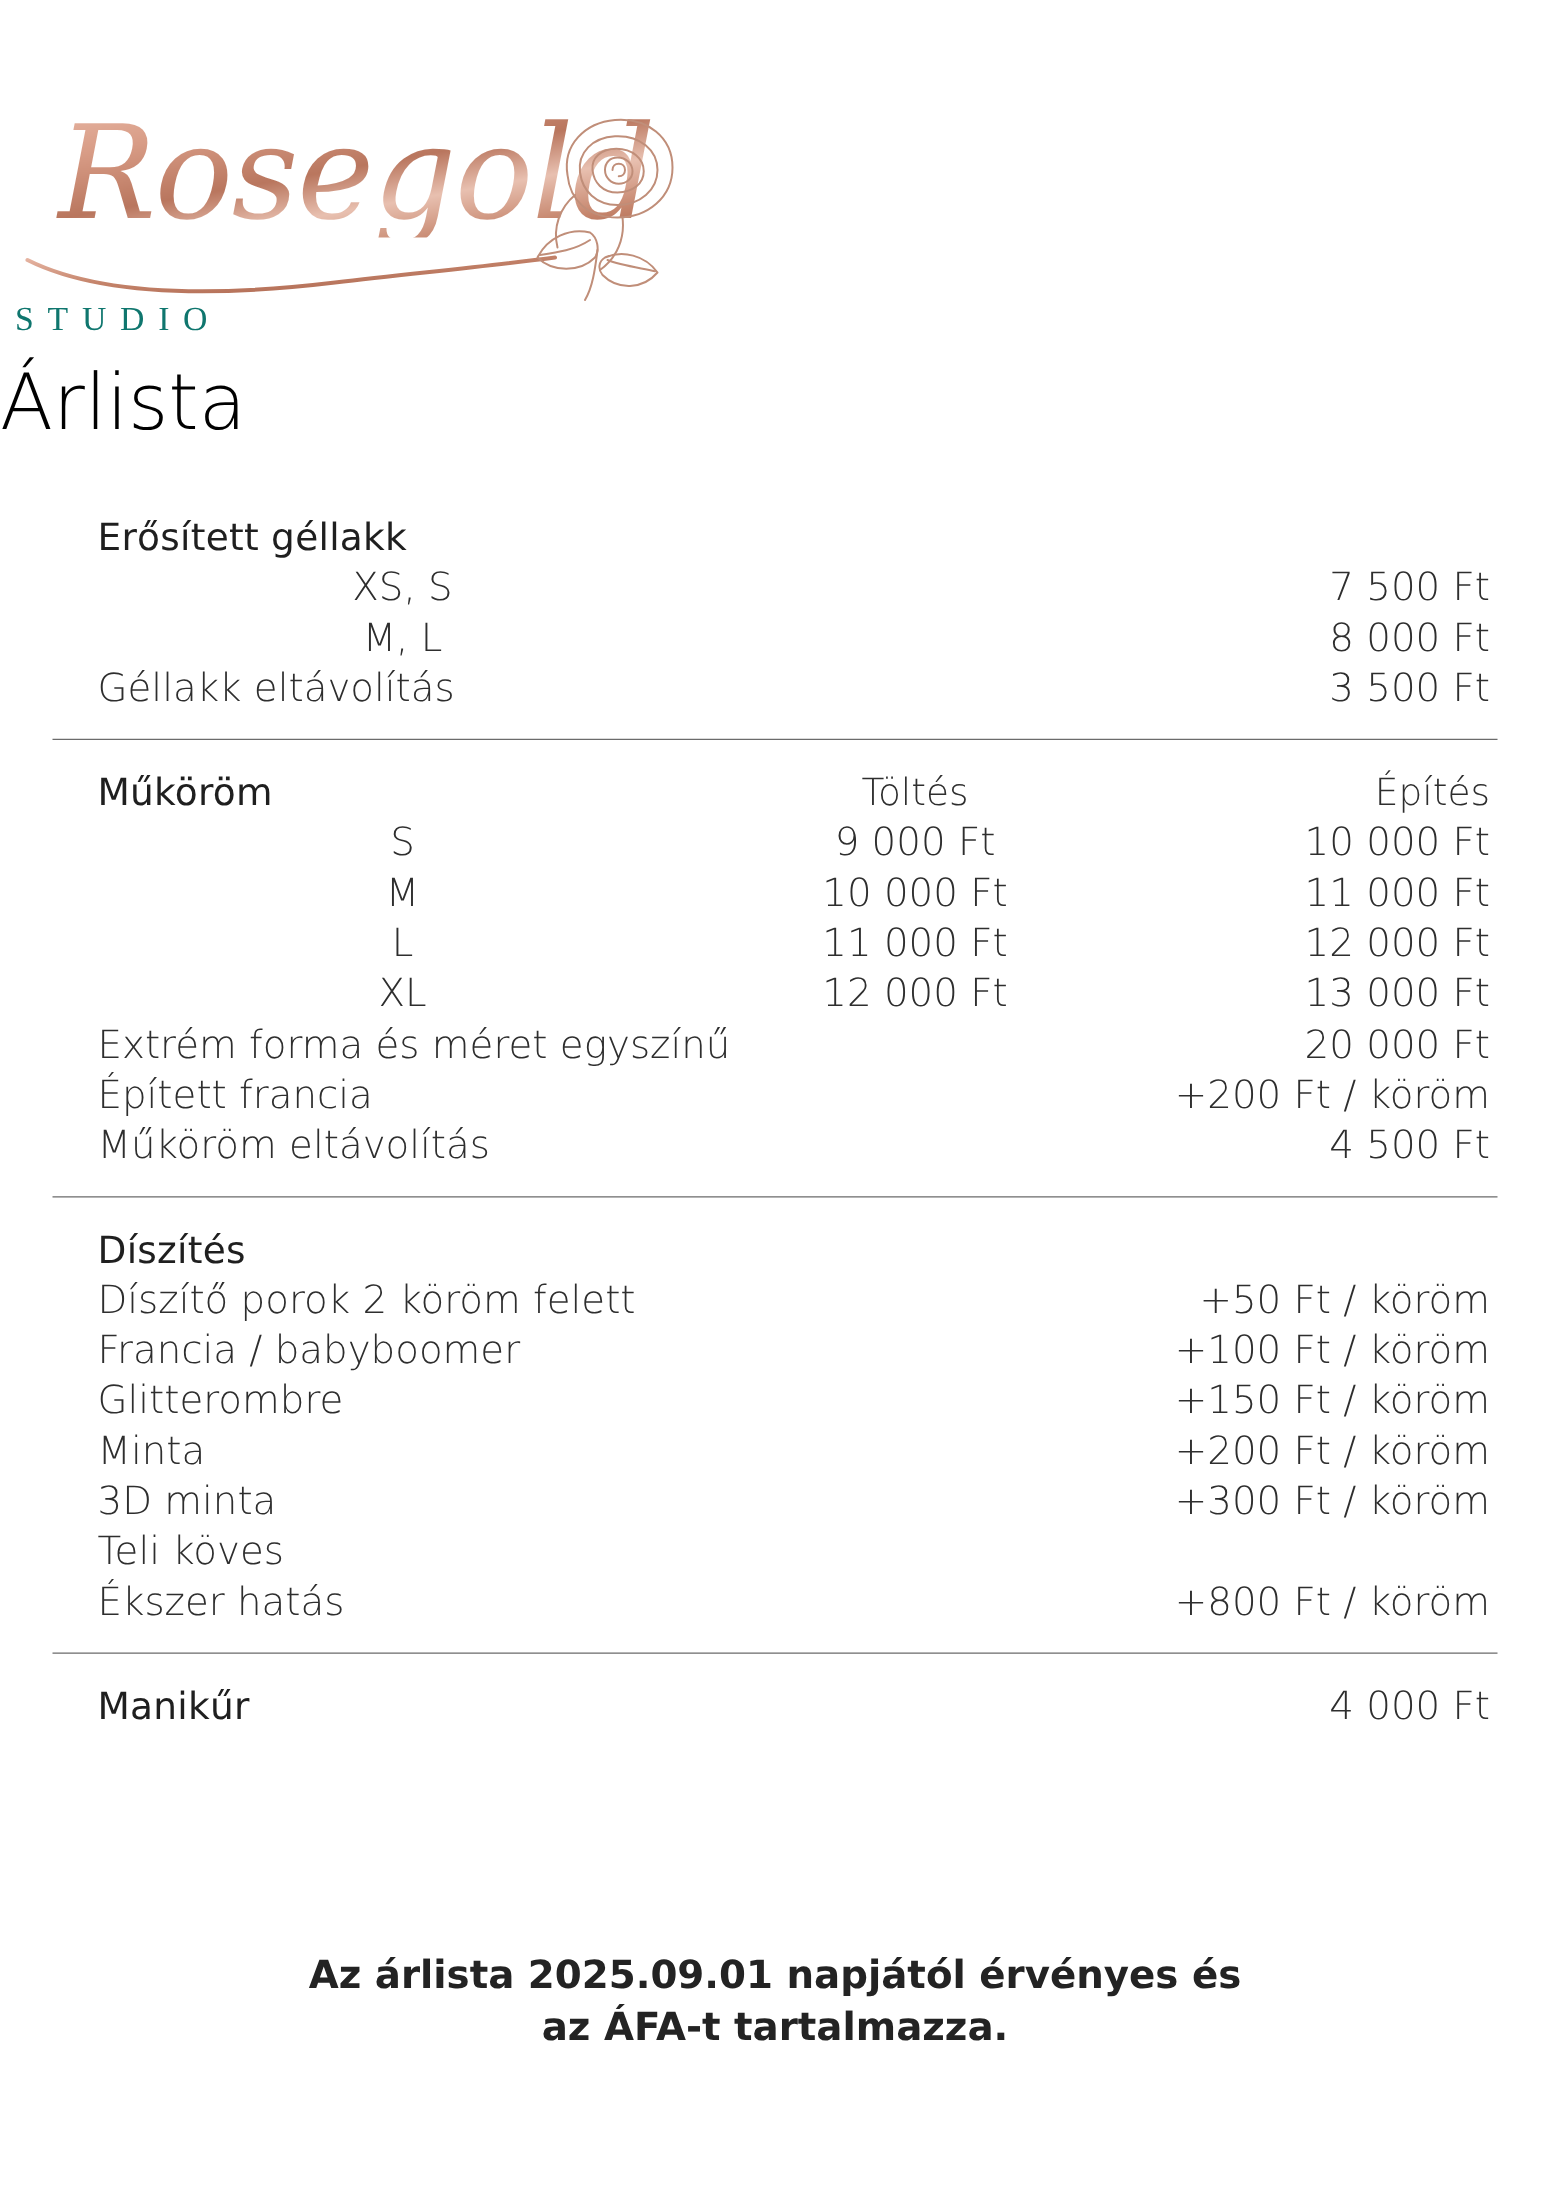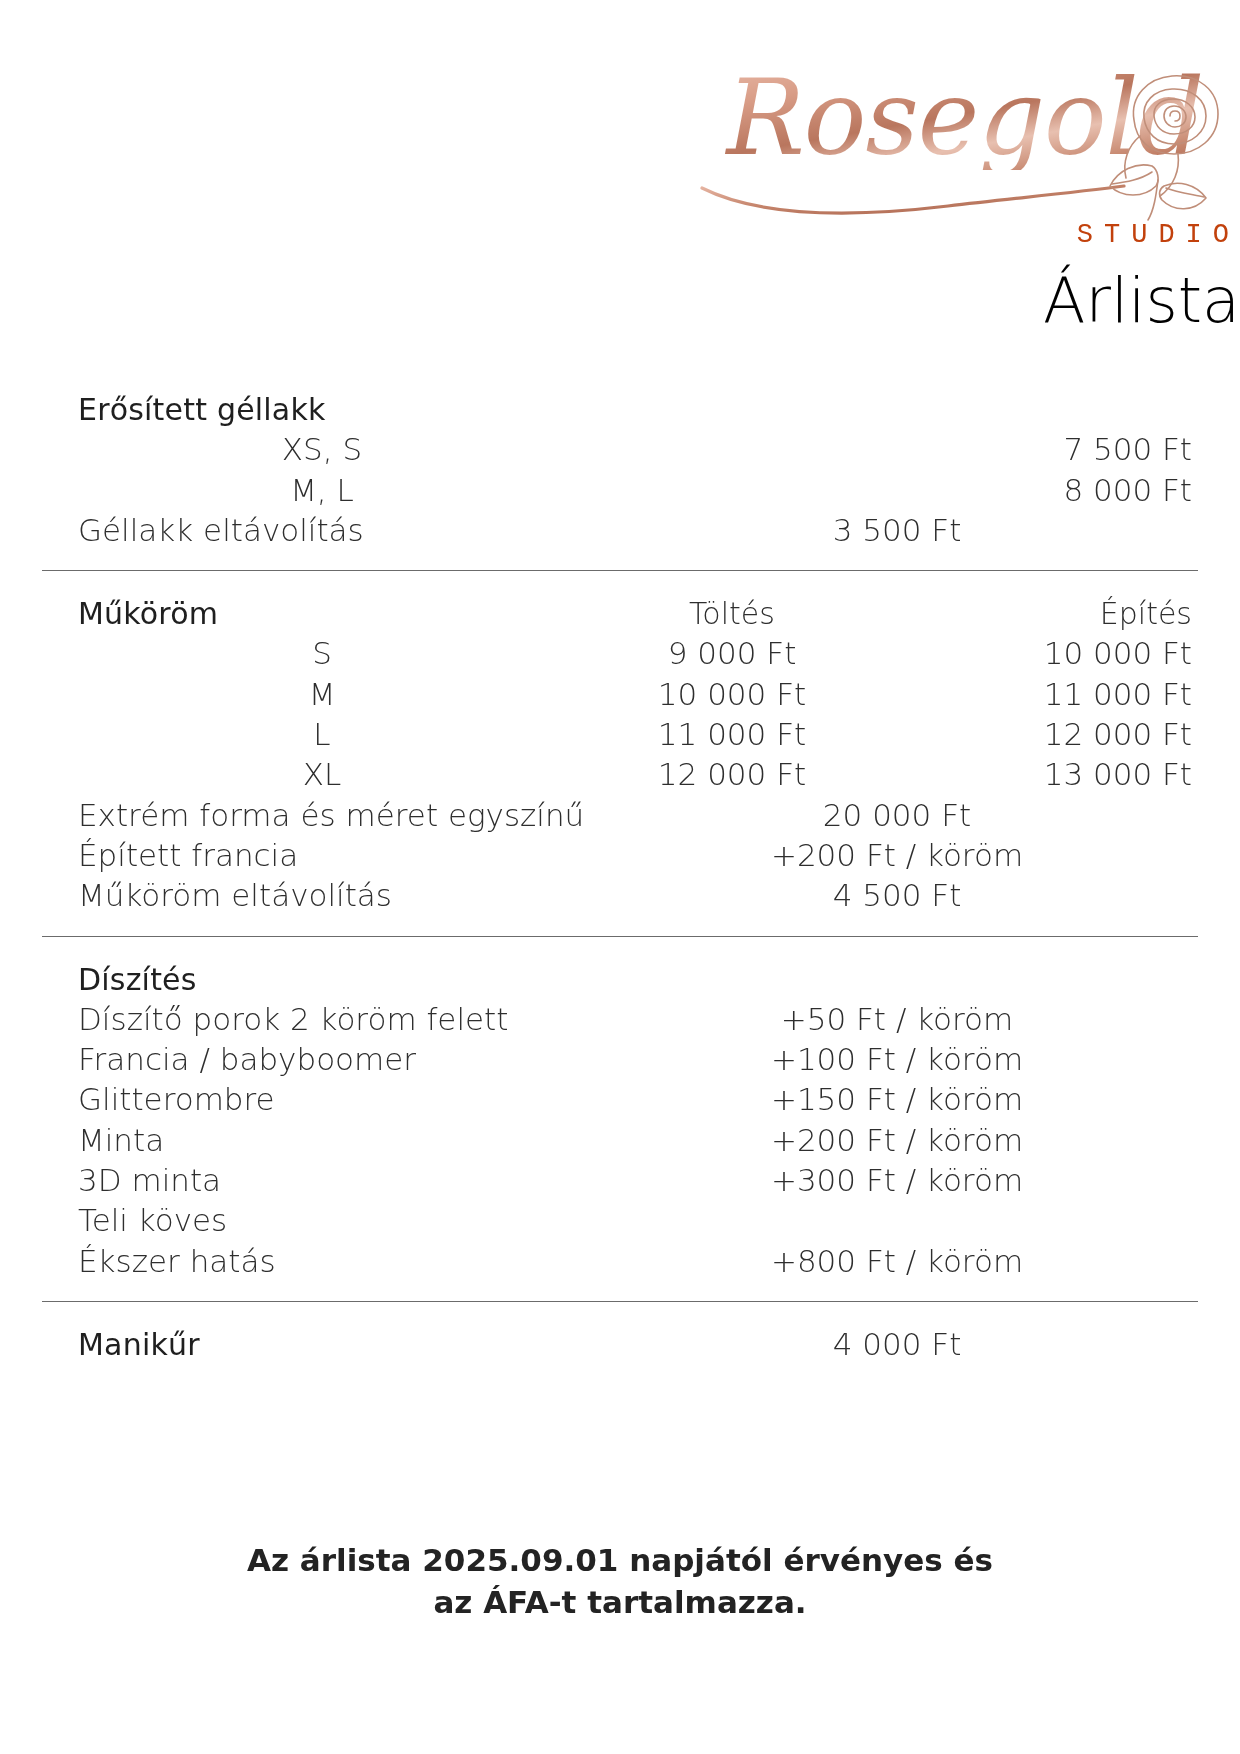"Rosegold" .logo-block { align-items: flex-end -> flex-start; margin-top: none -> 20px }
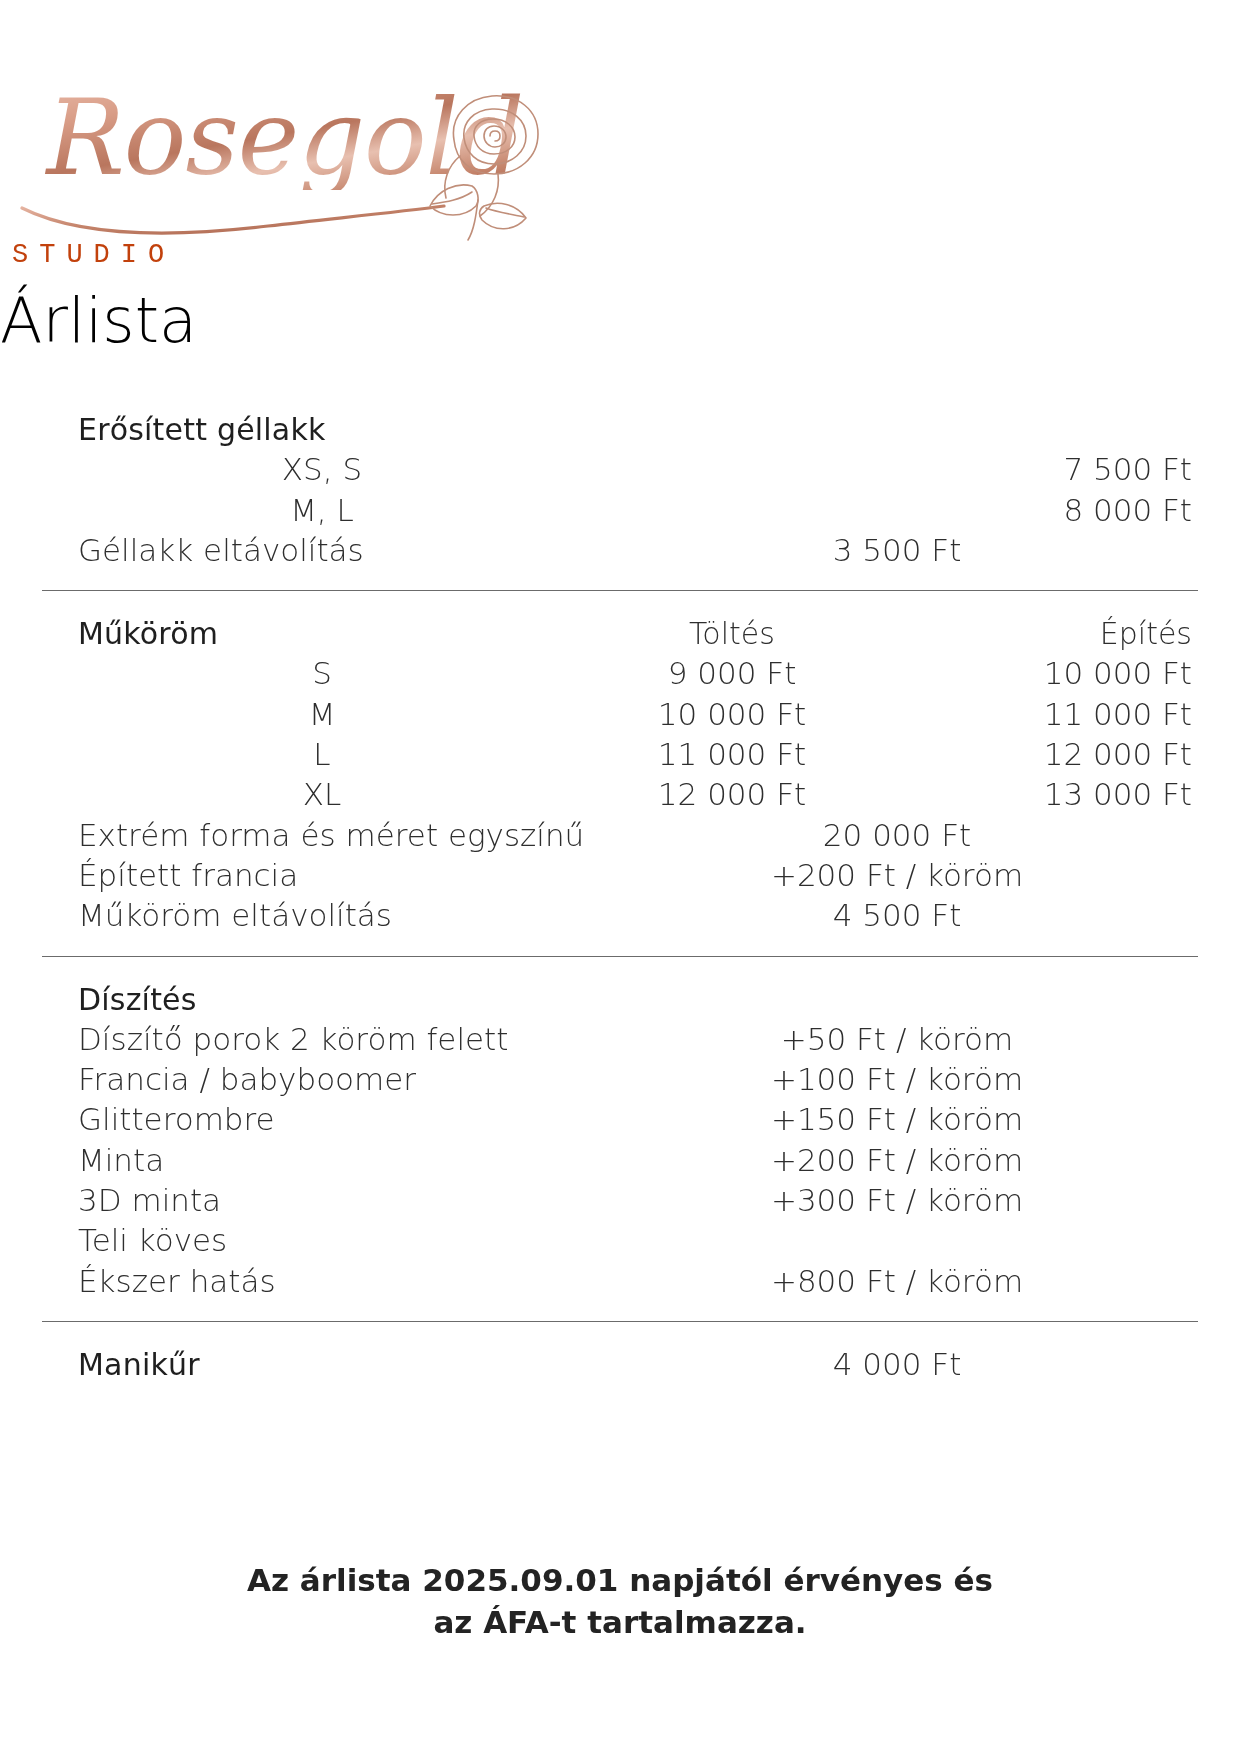"STUDIO" .logo-studio { color: #c2410c -> #0f766e; font-family: Liberation Mono, monospace -> Liberation Serif, serif }
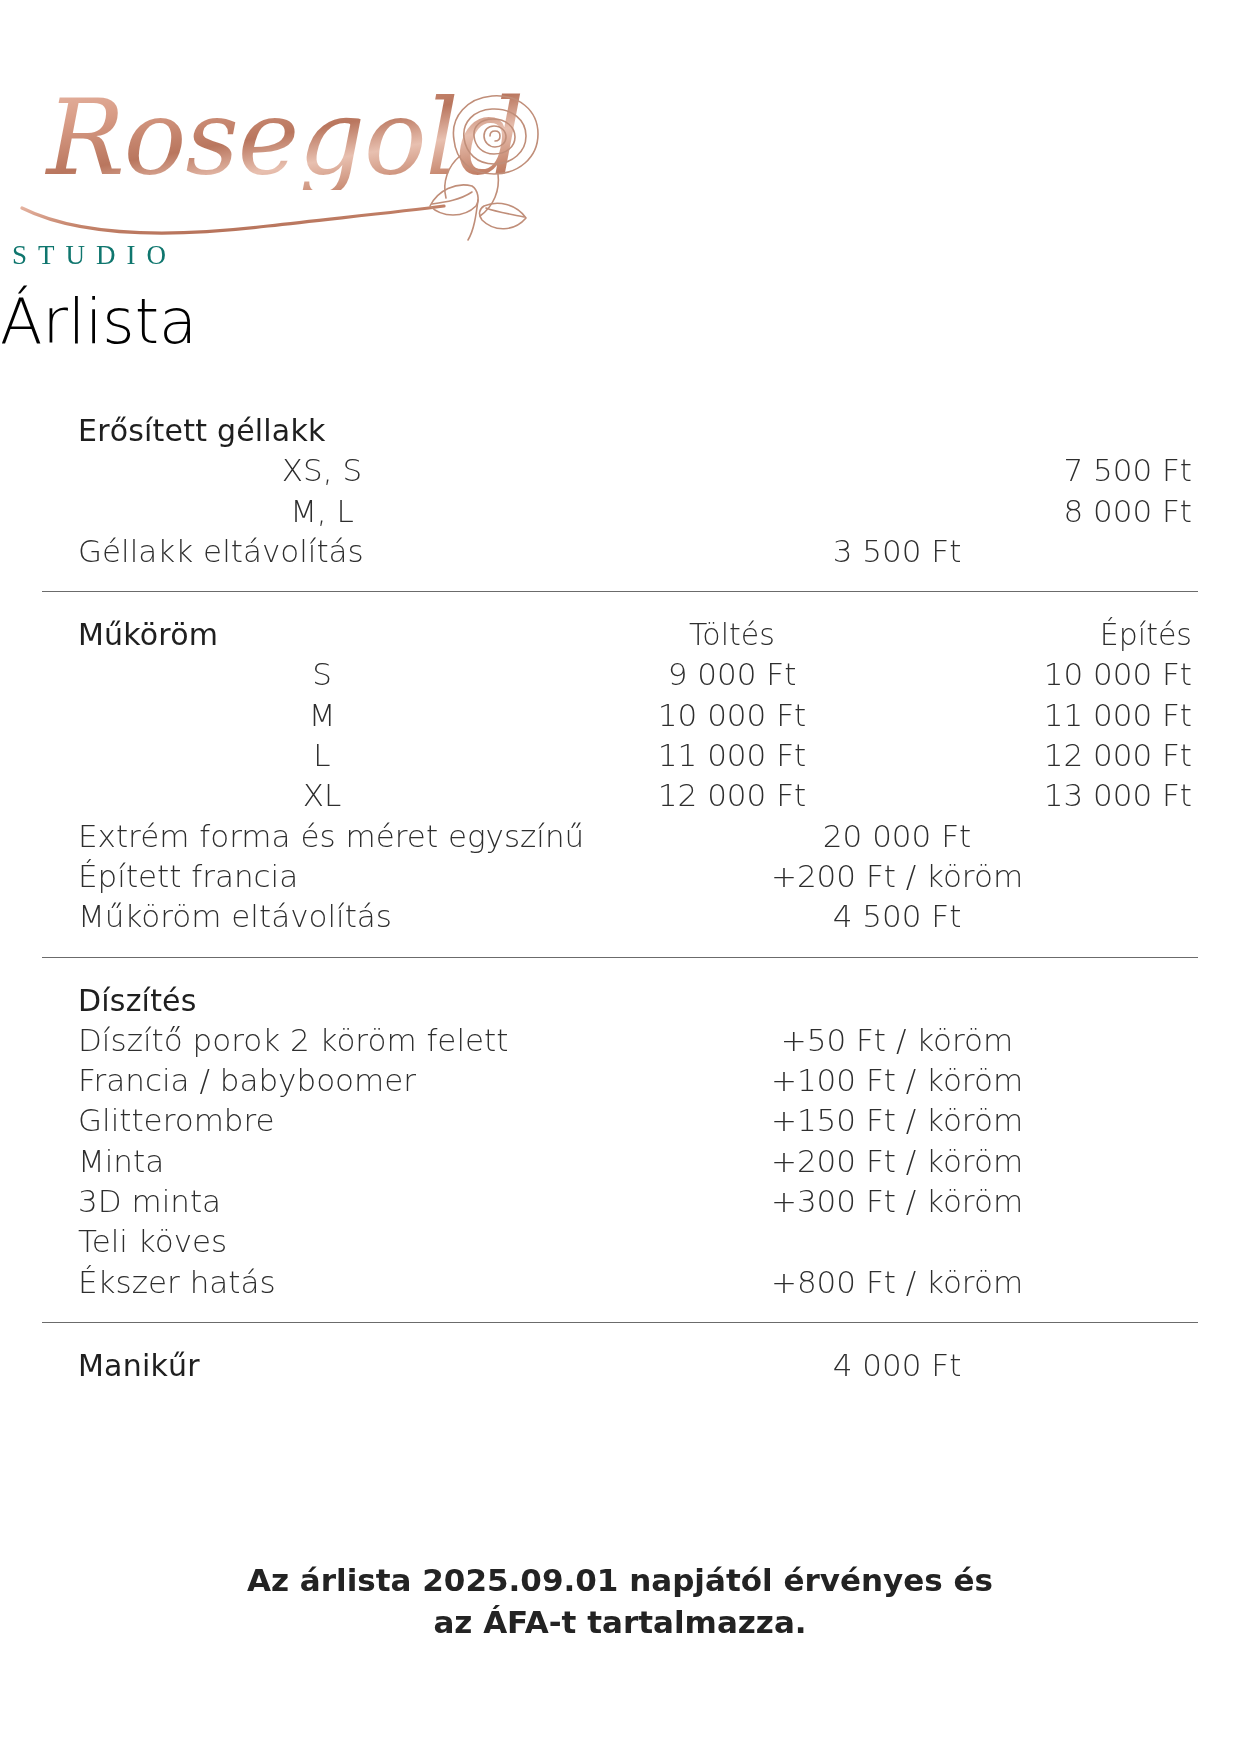"3 500 Ft" .full-price { text-align: center -> right }
